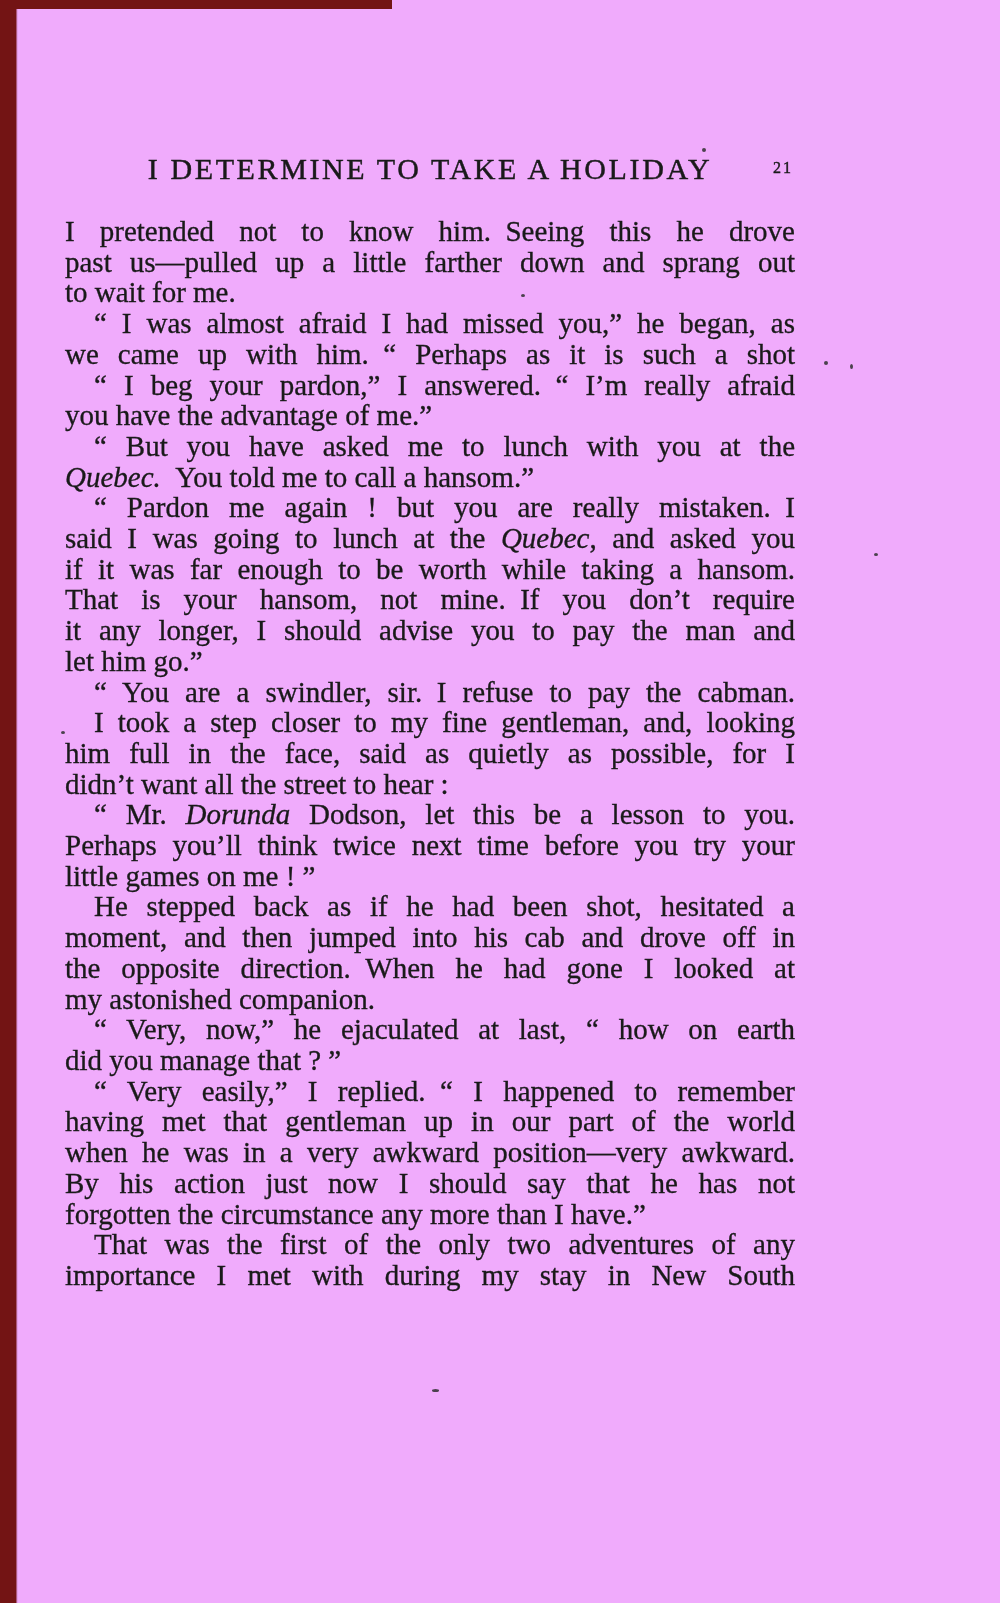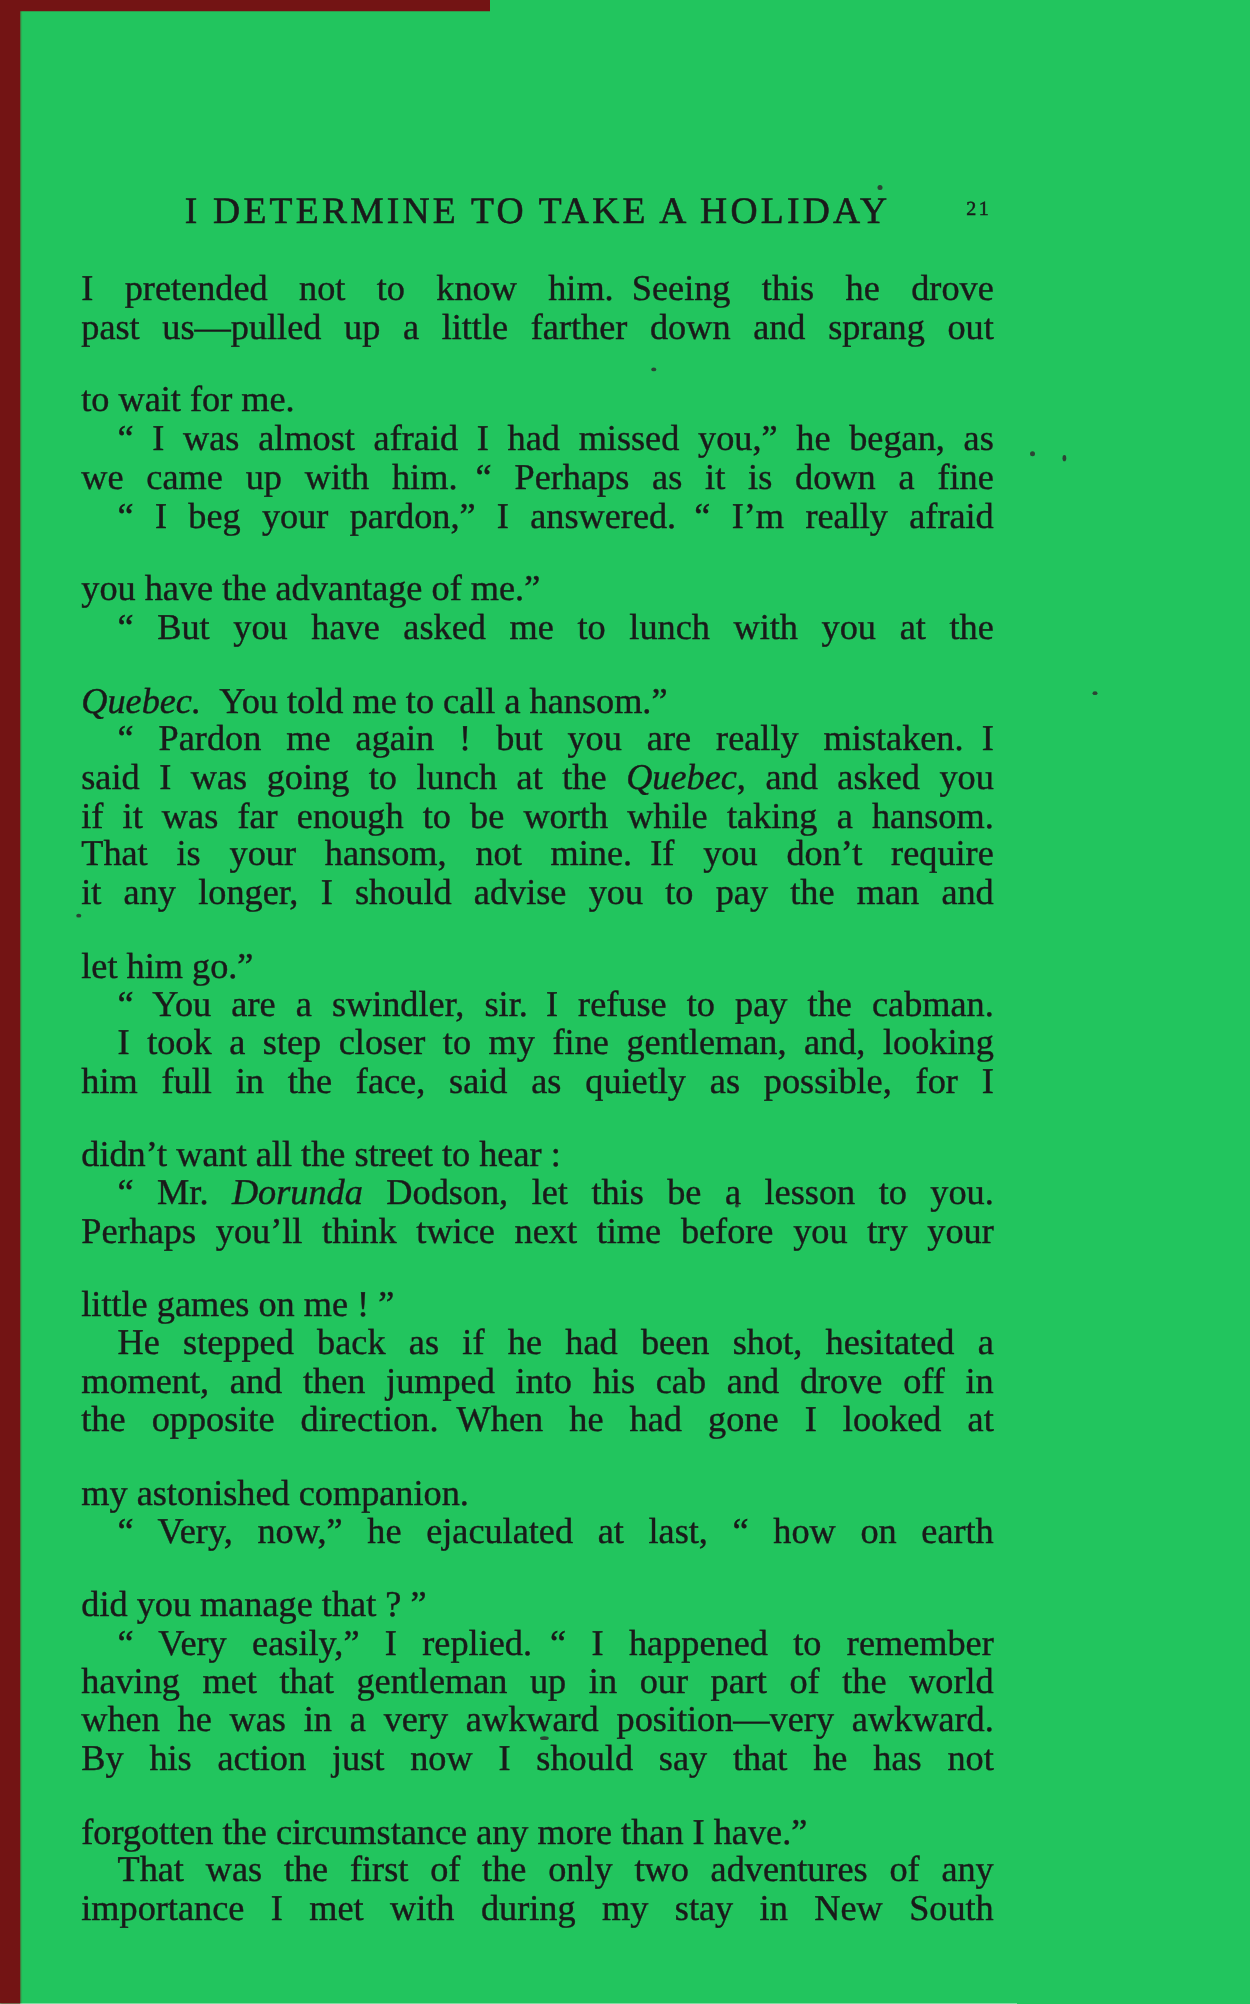"I DETERMINE TO TAKE A" div.page { background: #22c55e -> #f0abfc }
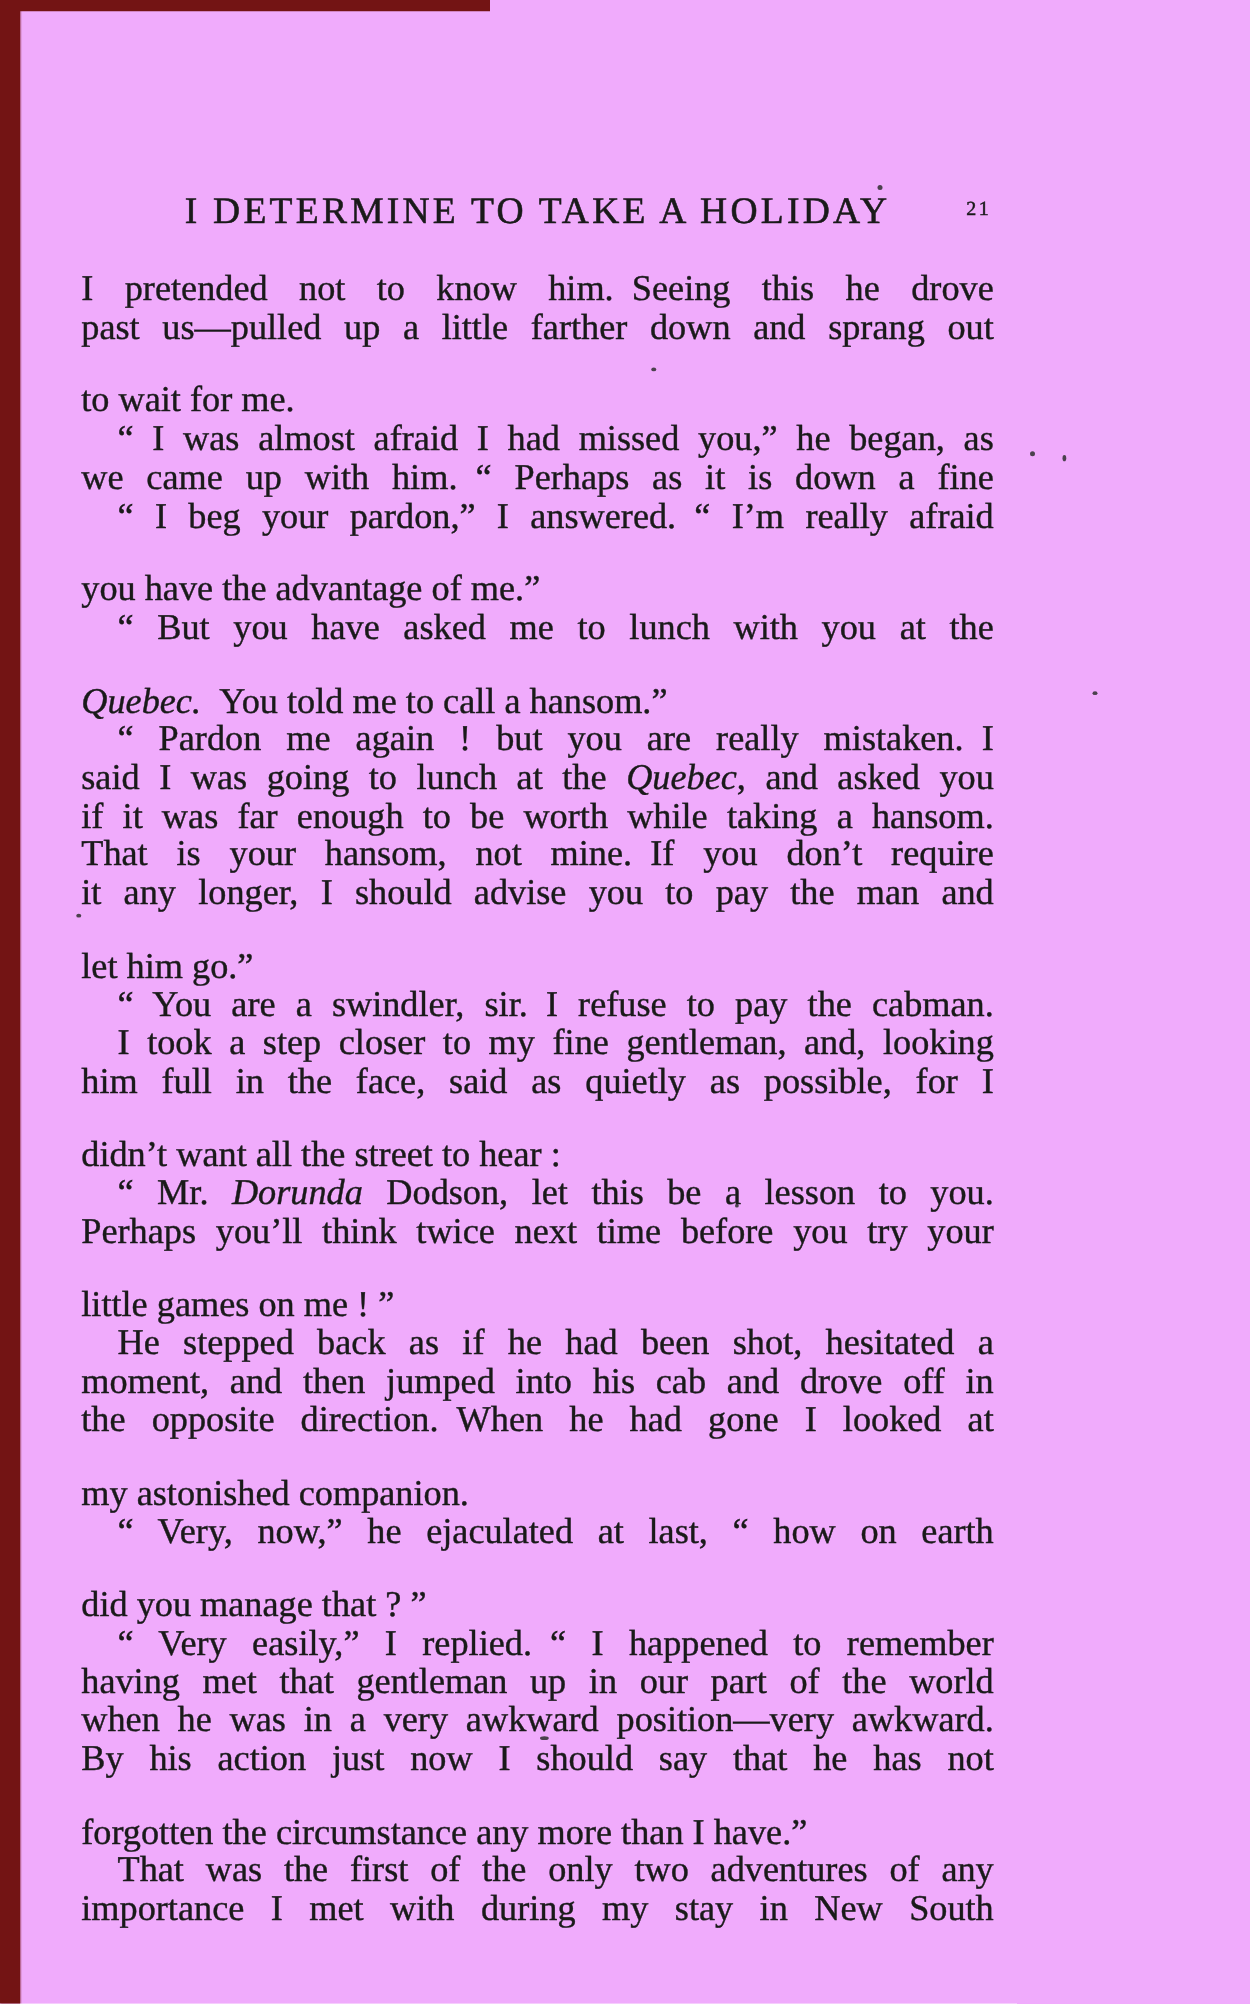"to wait for me." .ll { margin-top: 28px -> none }
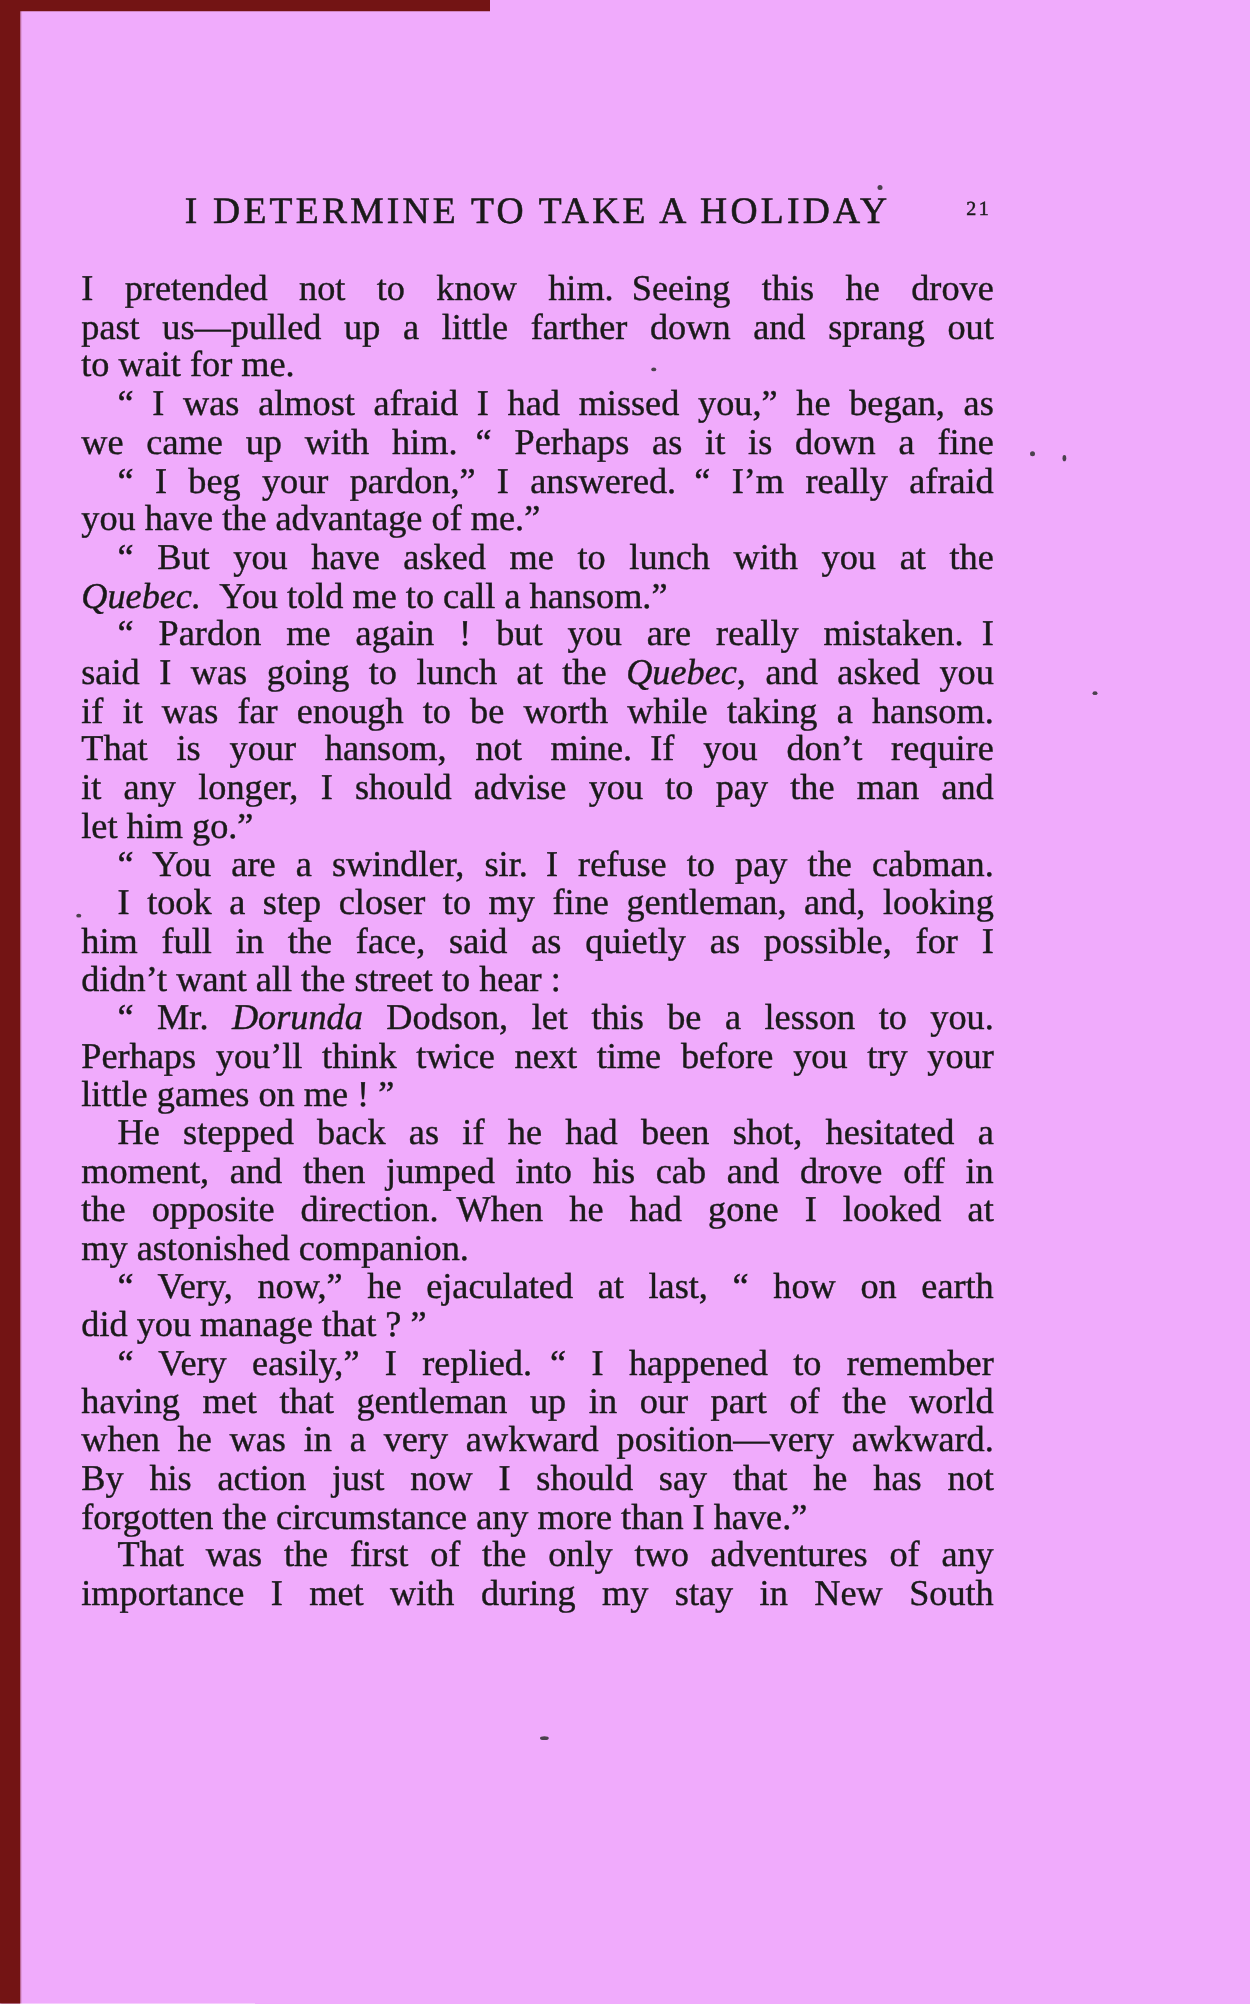"we came up with him." div.line { text: down a fine -> such a shot }
